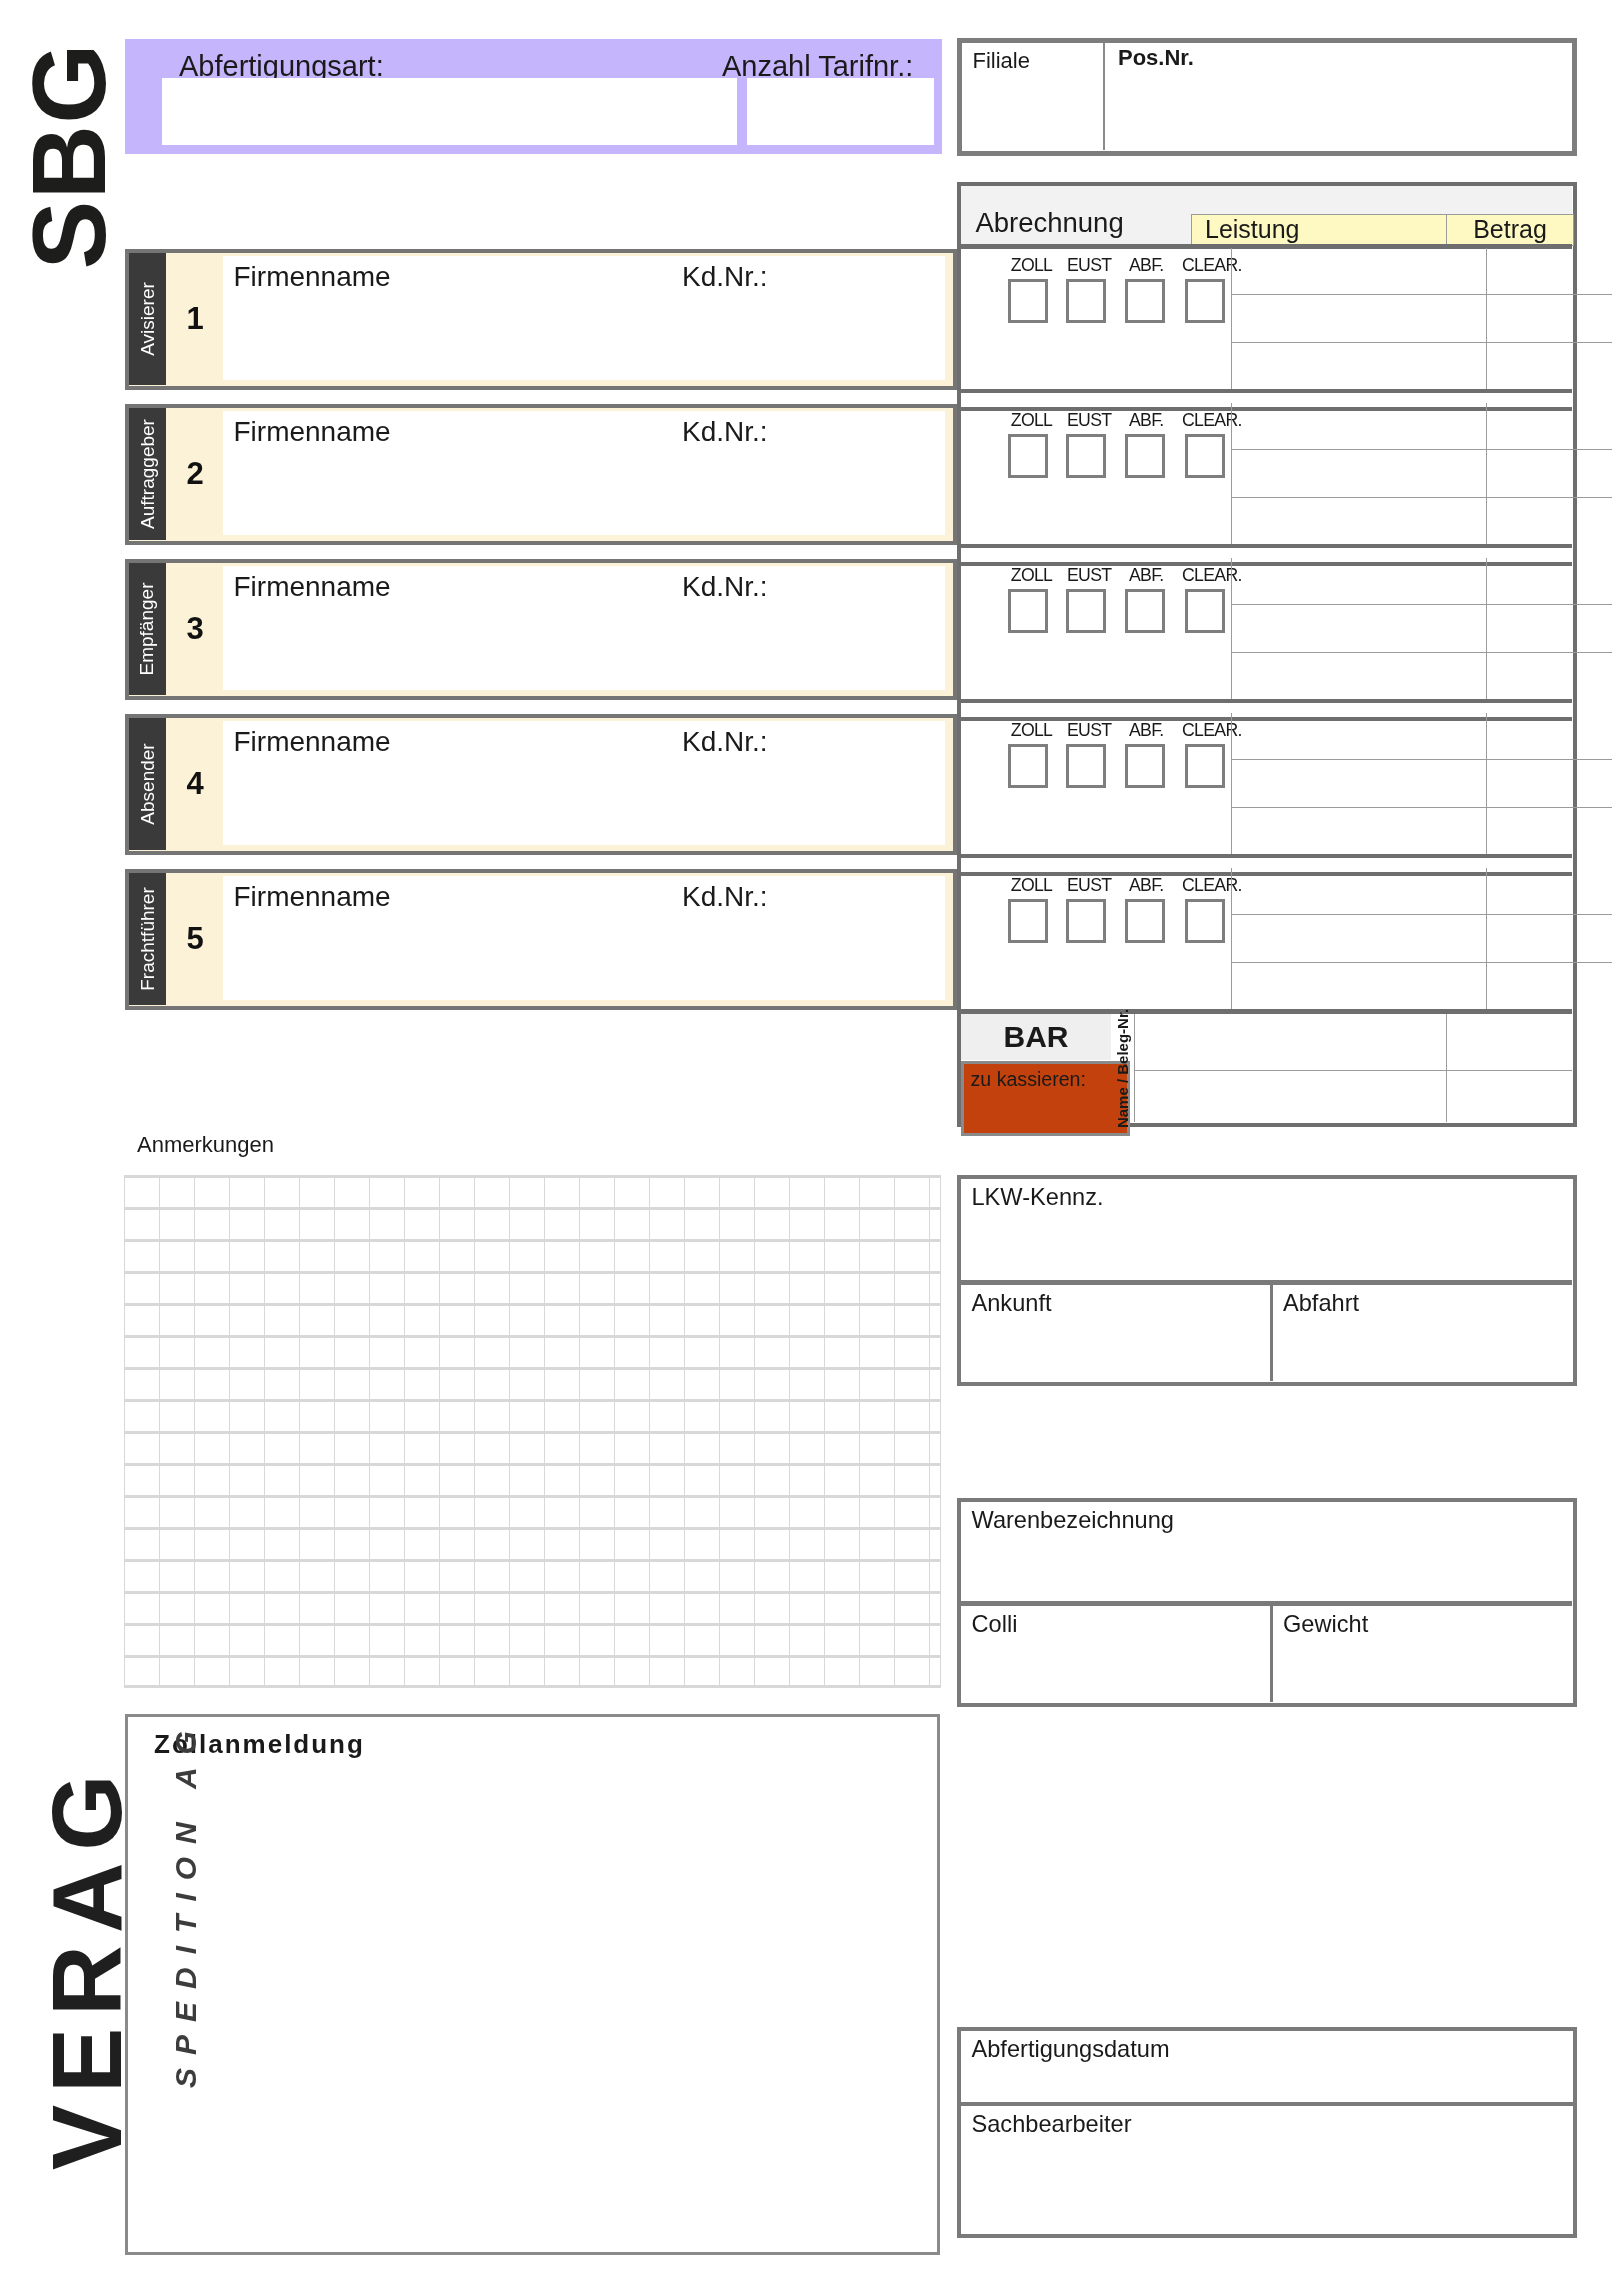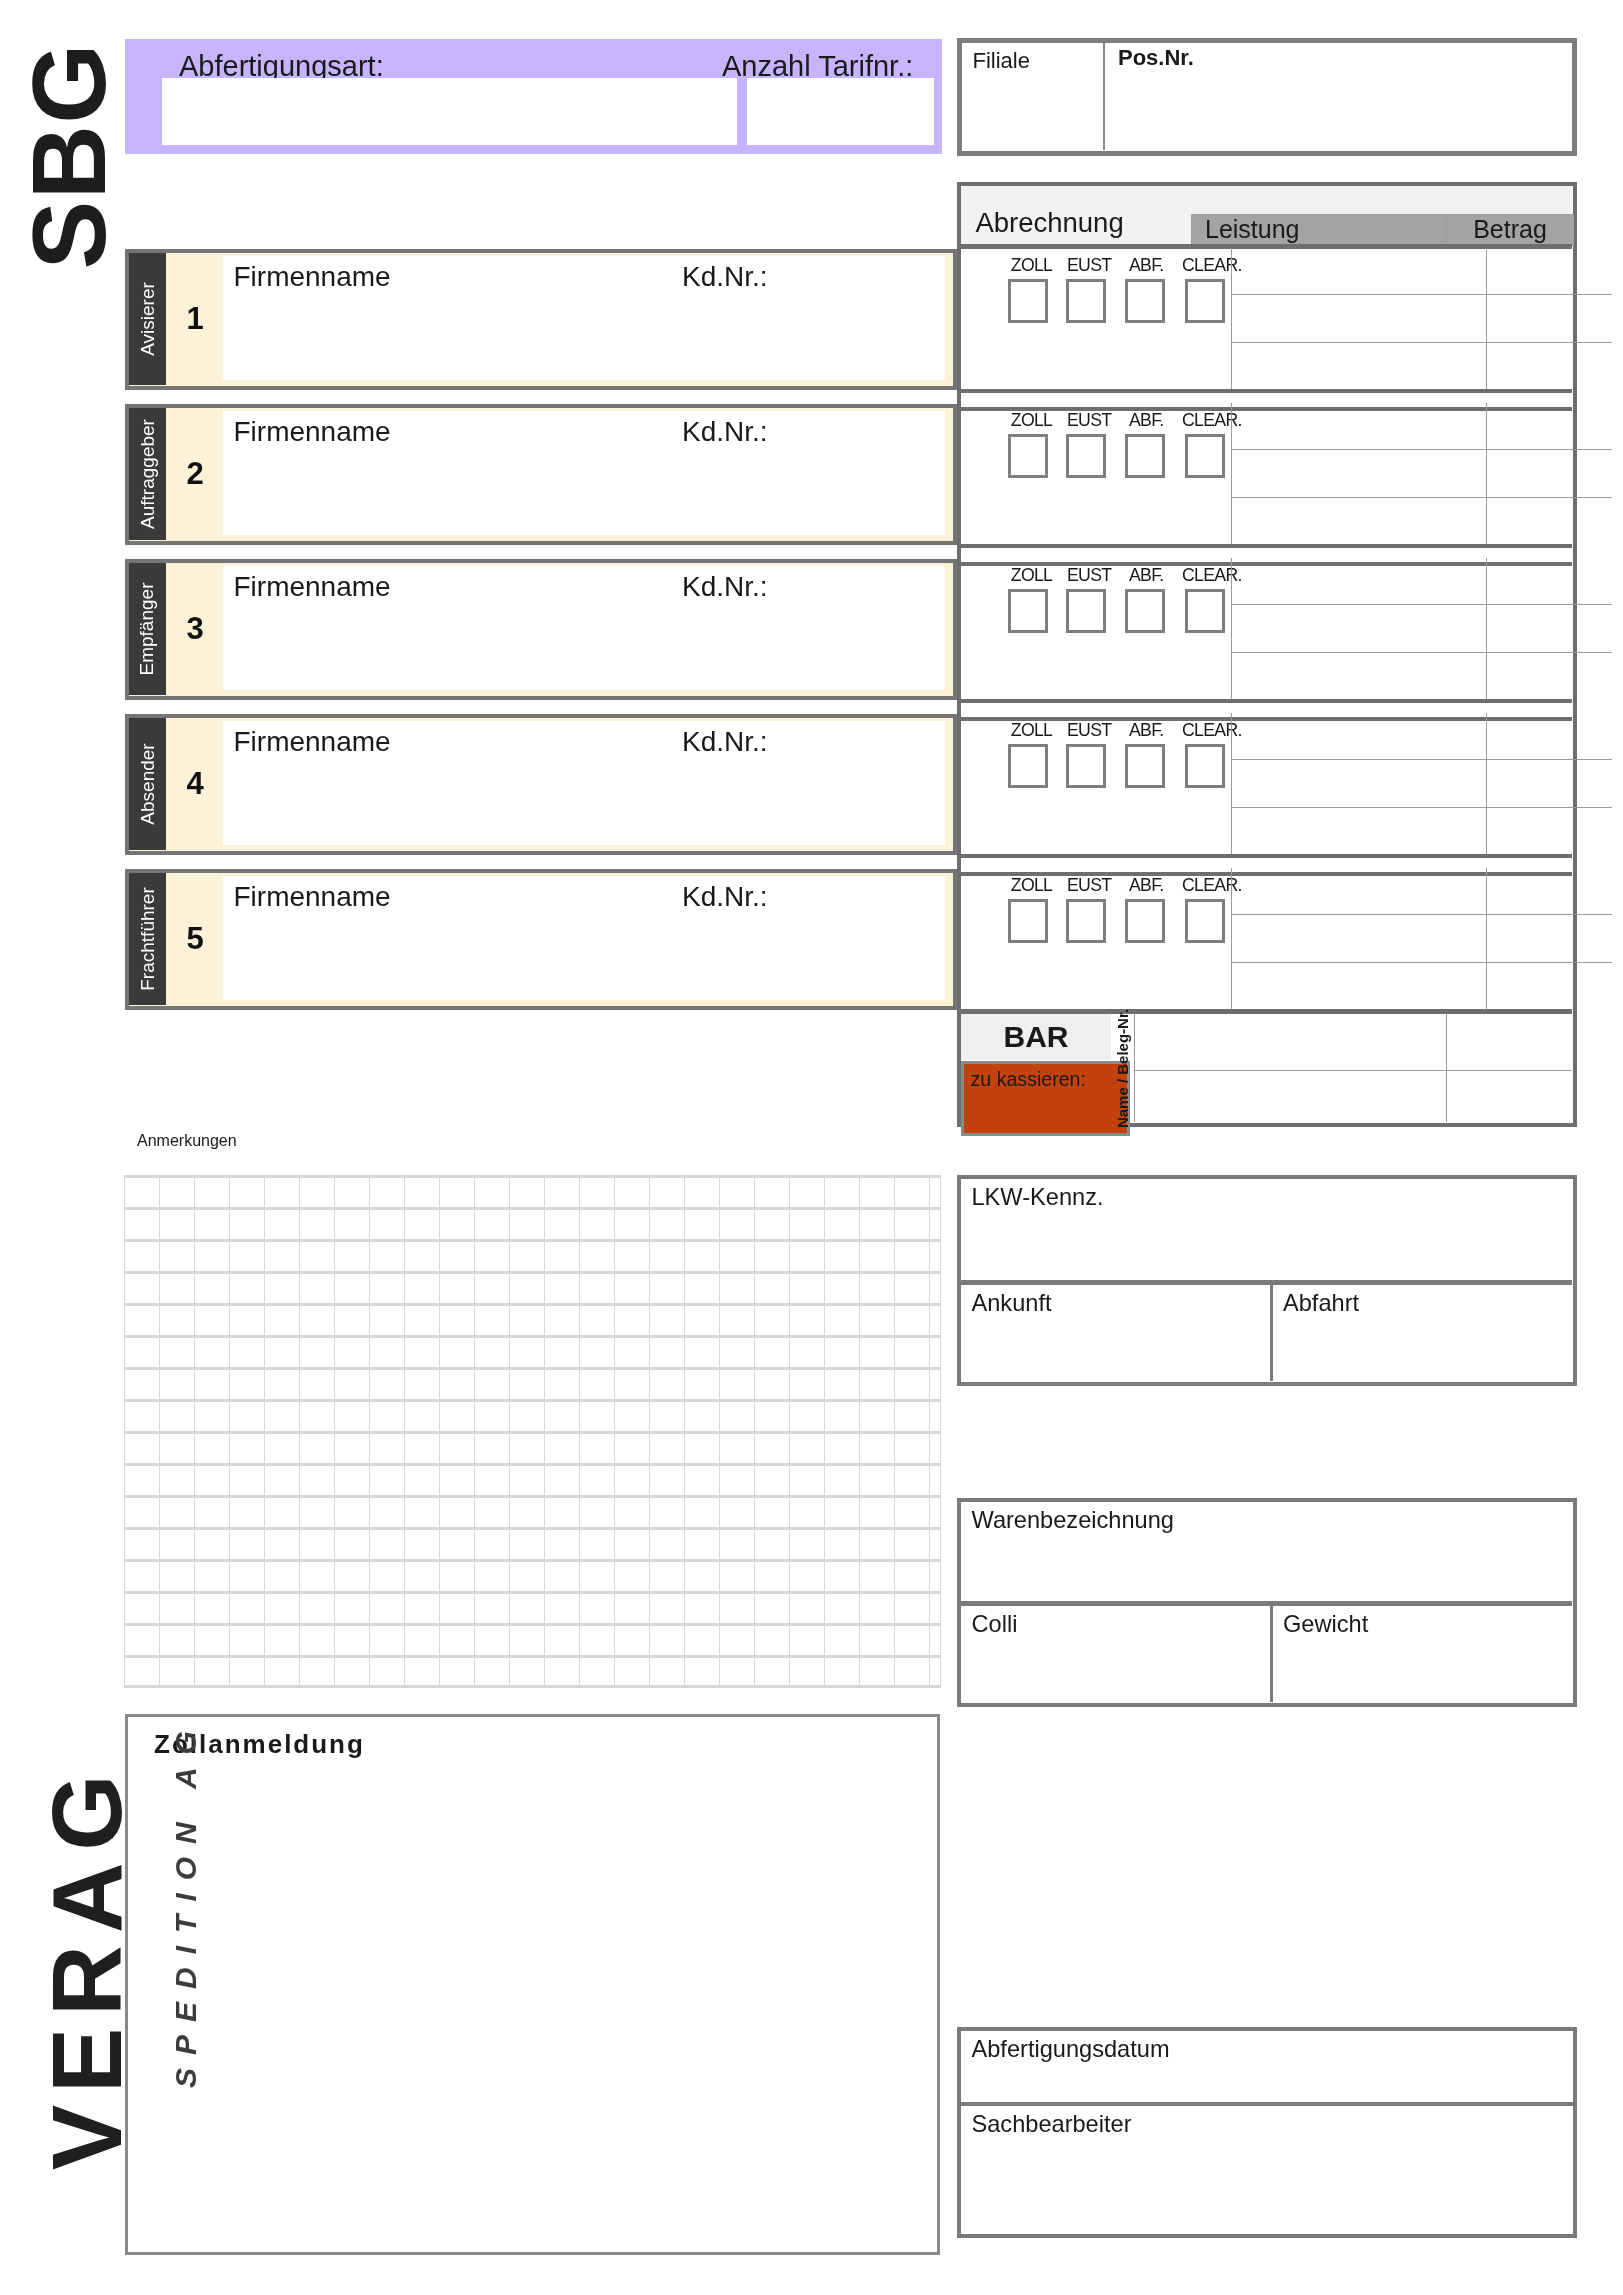"Leistung" .col-head { background: #a3a3a3 -> #fef9c3 }
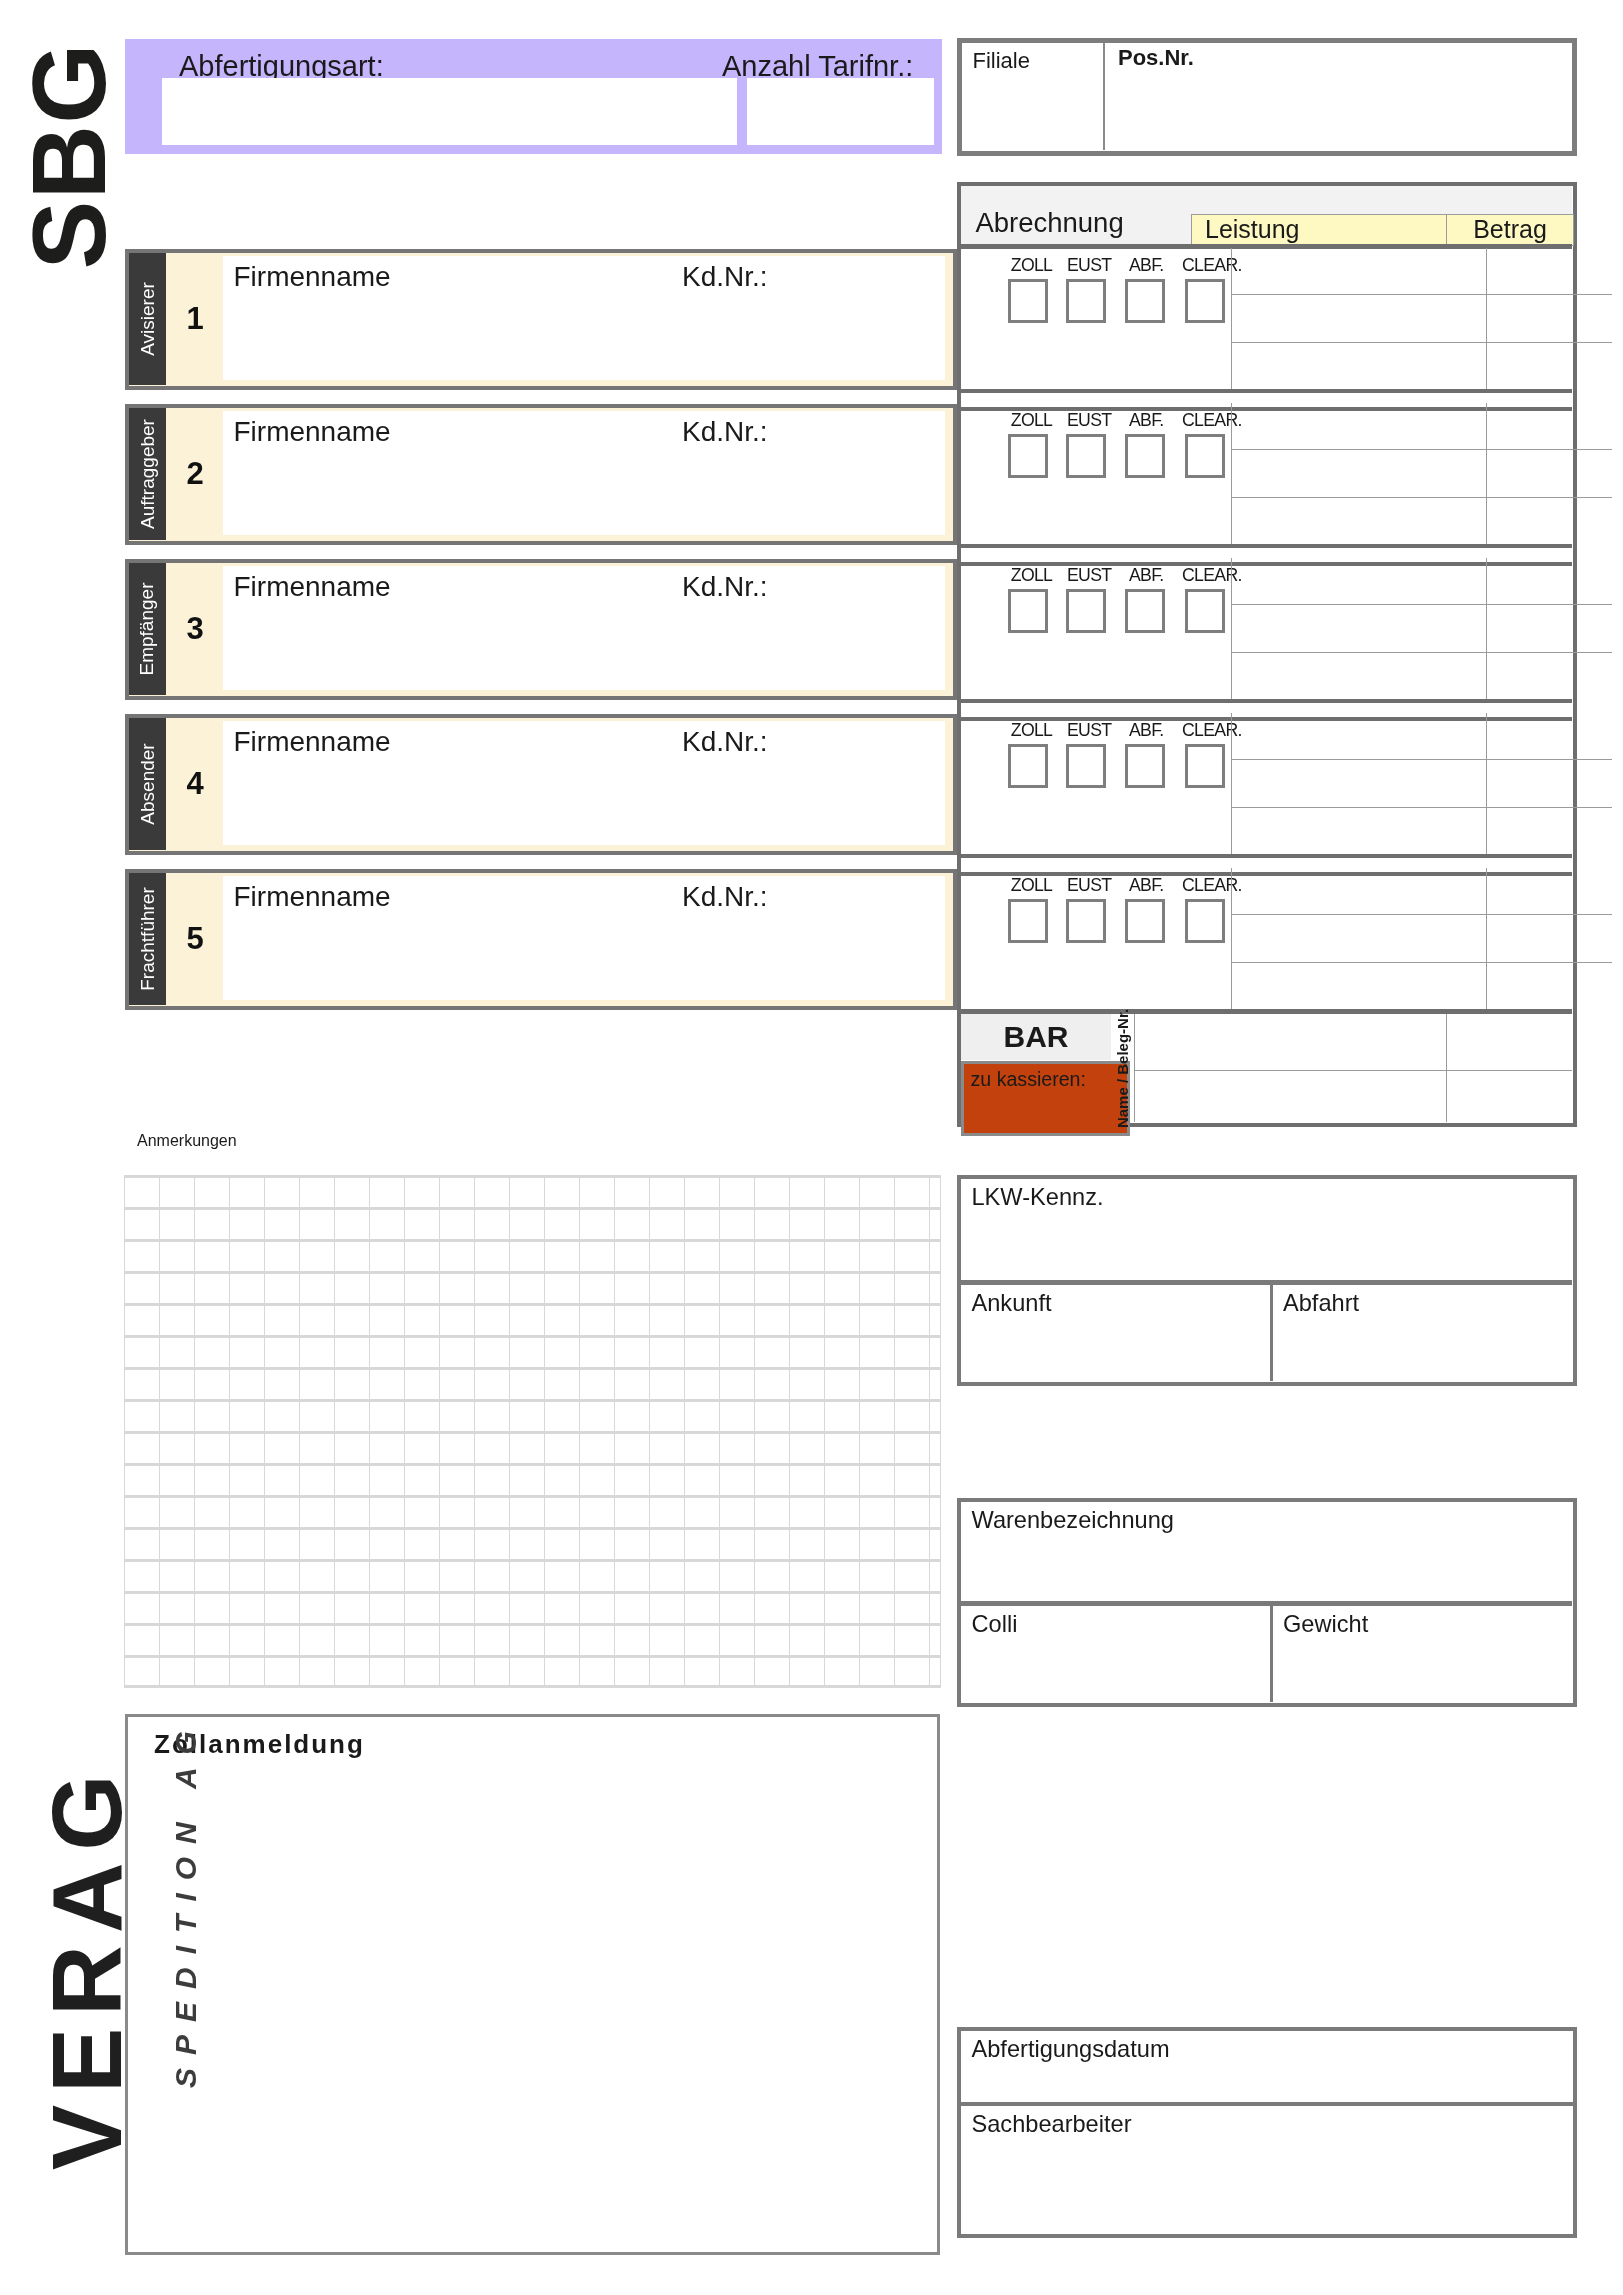"Anmerkungen" .anm-label { font-size: 16px -> 22px }
